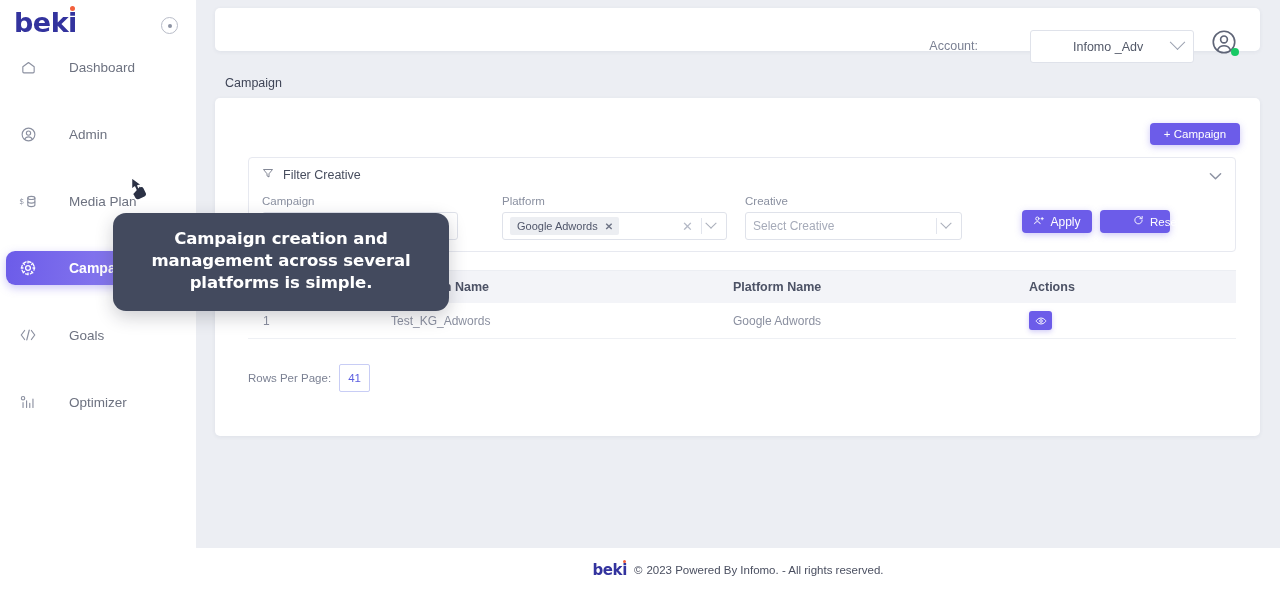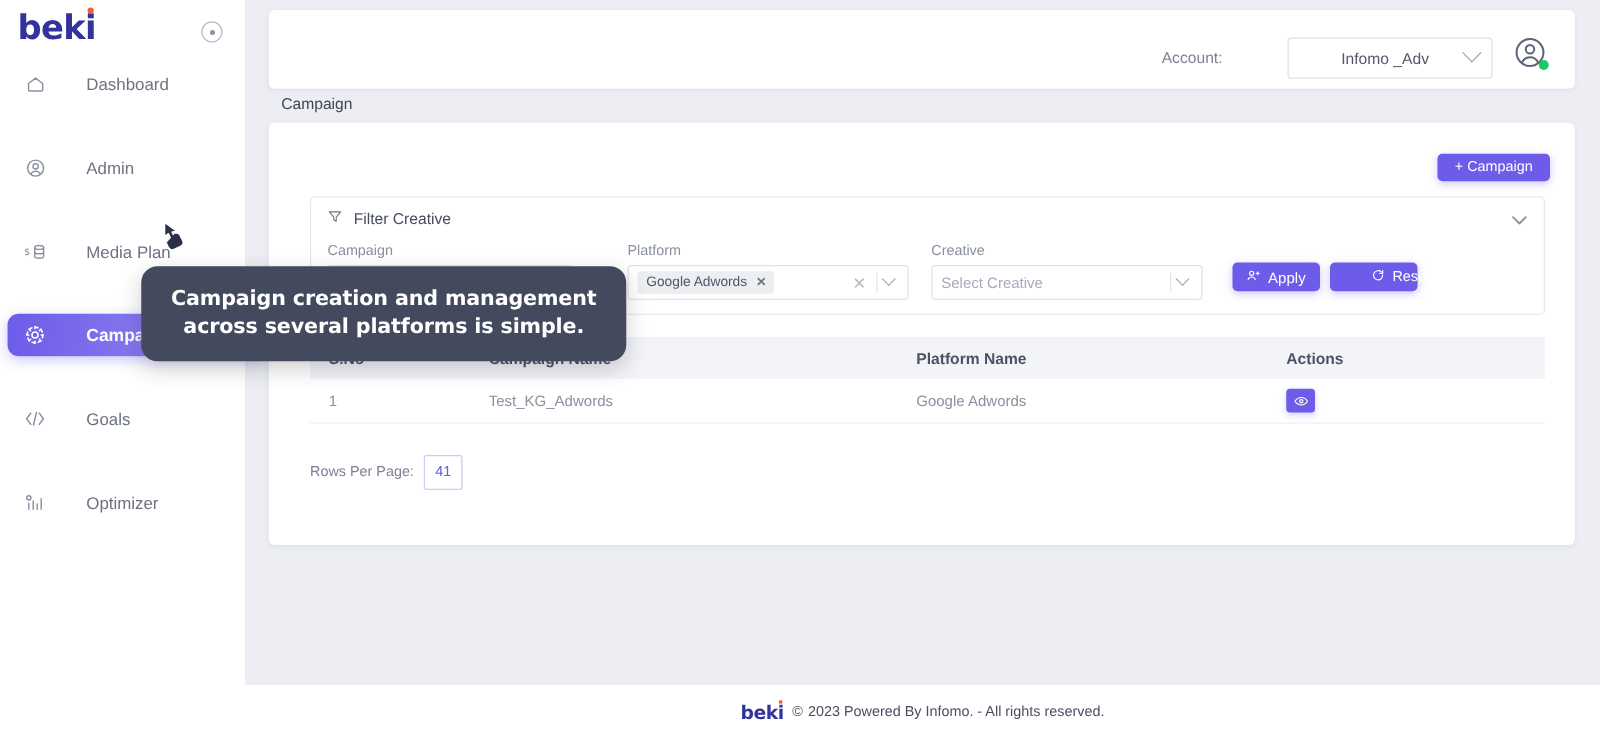"Account:" .topbar { height: 63px -> 43px }
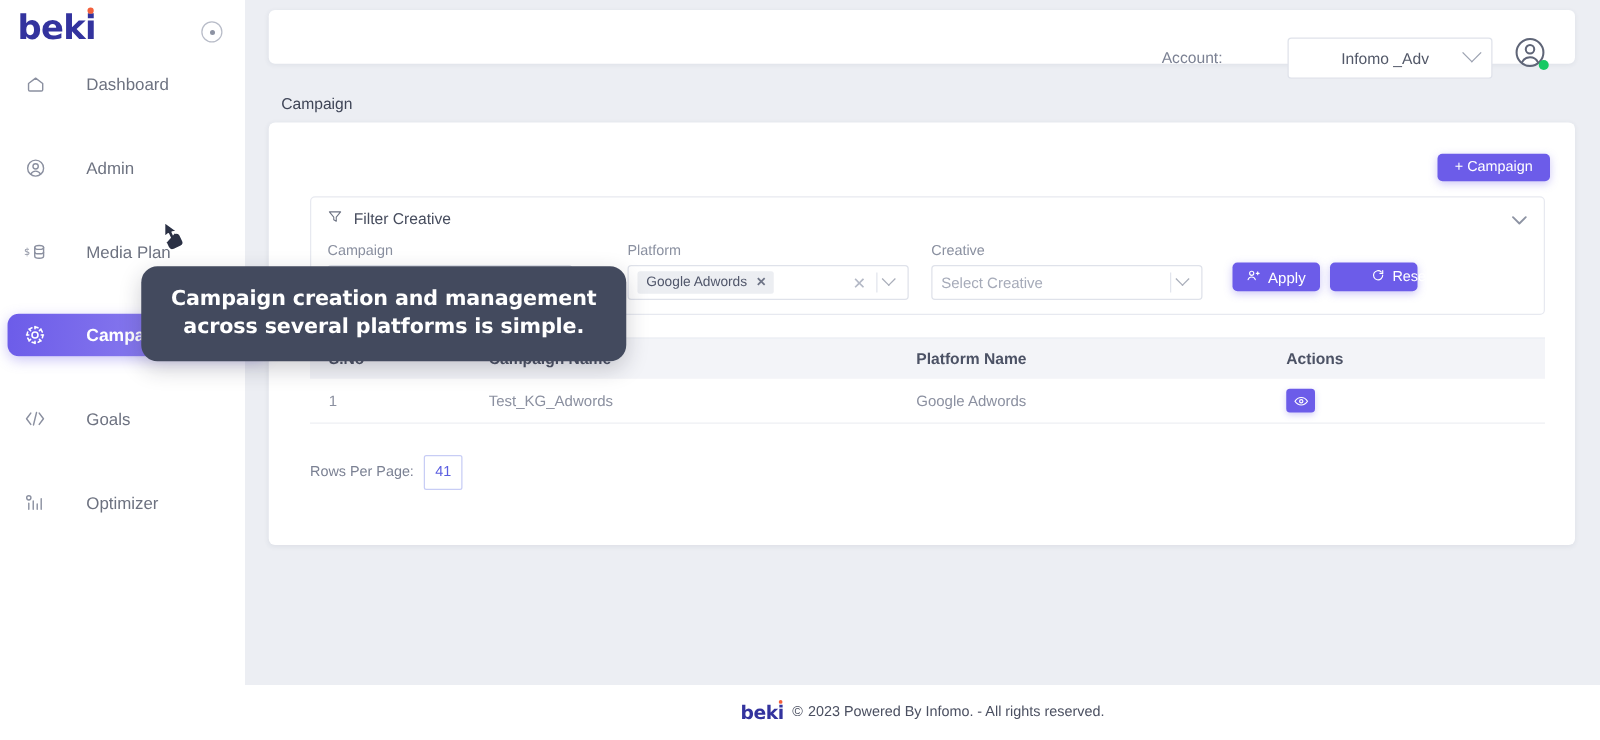"+ Campaign" .btn-primary { margin-left: none -> 36px }
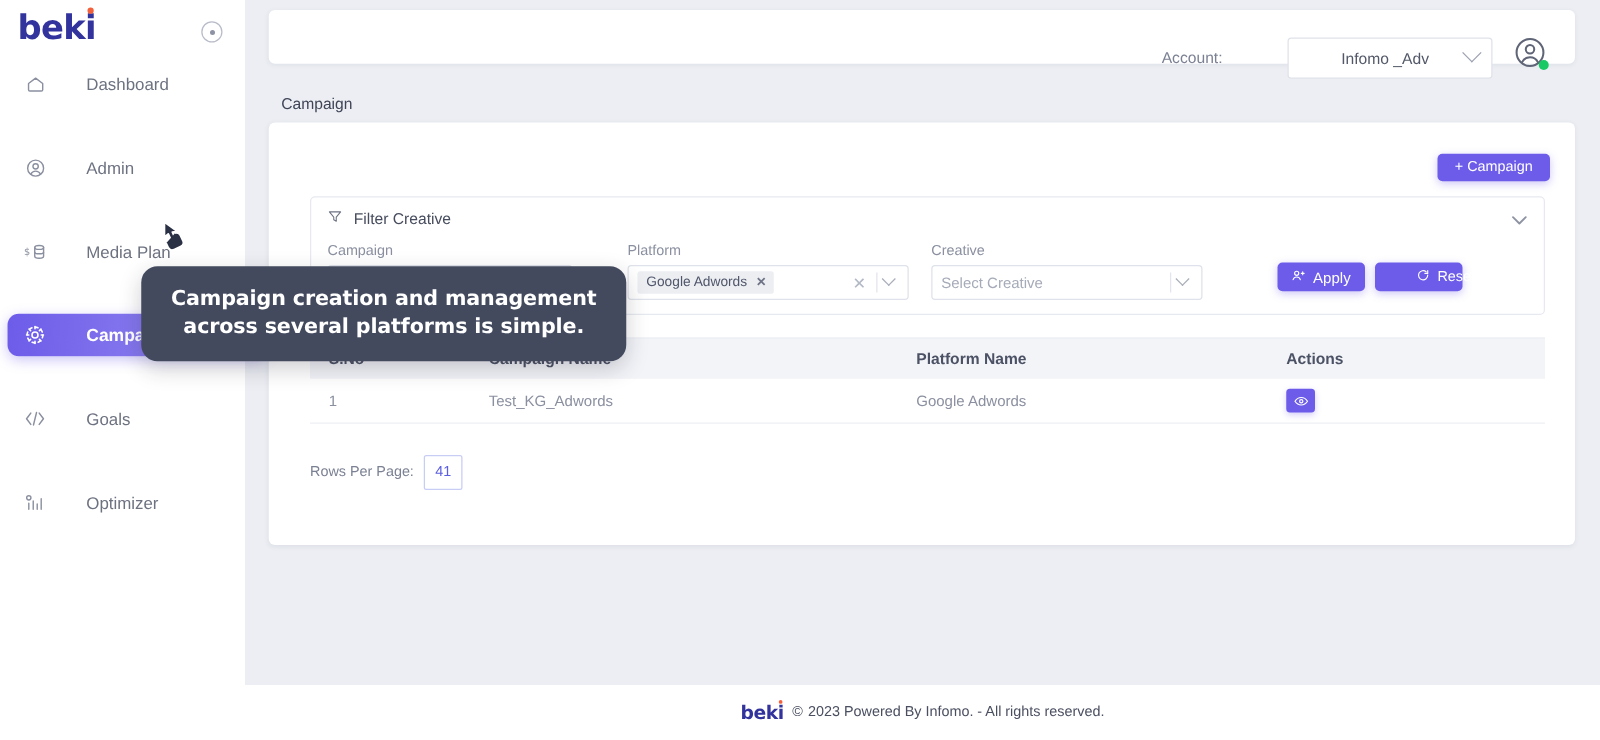"Campaign creation and management across" .tooltip { width: 388px -> 336px }
